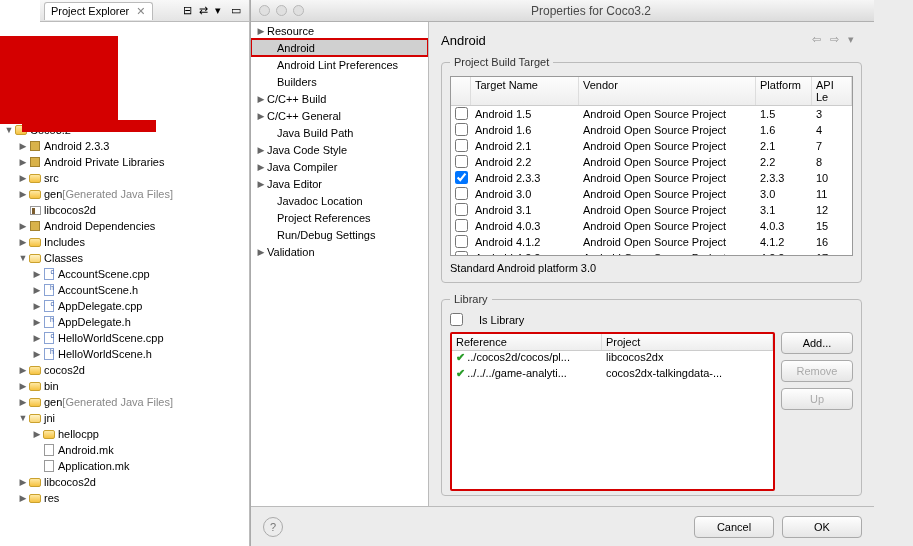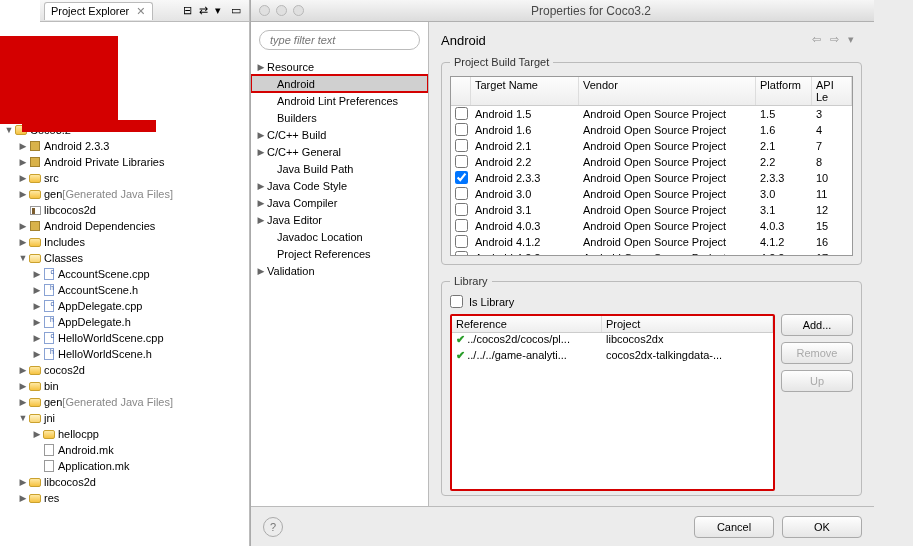"type filter text" div.filter-wrap { html: <div> <input> </div> -> none }
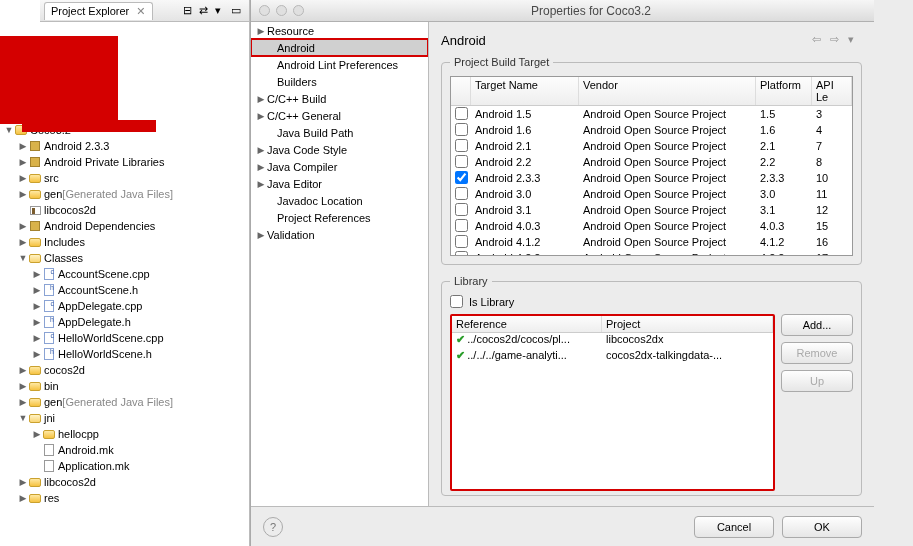"Run/Debug Settings" div.cat-row { html: none -> <div> <span></span> <span>Run/Debug Settings</span> </div> }
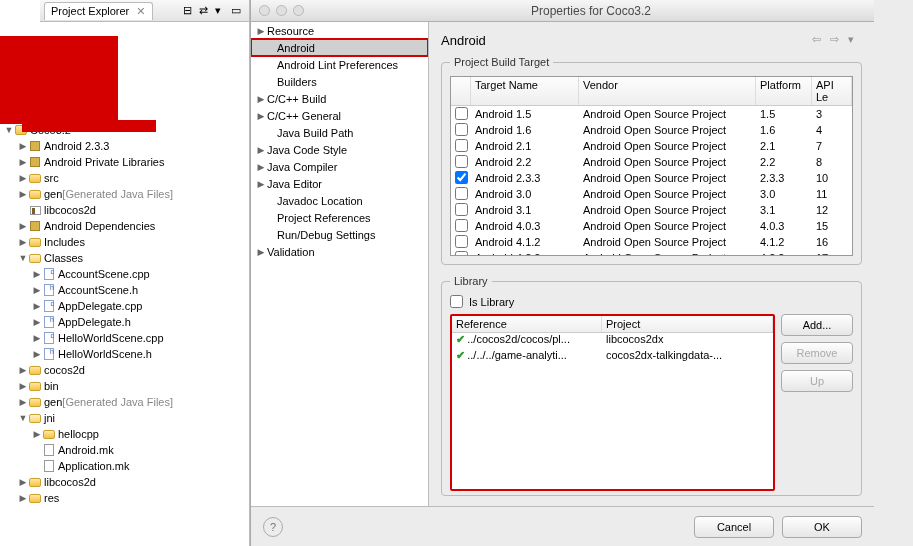"Standard Android platform 3.0" div.std-label { html: none -> <div>Standard Android platform 3.0</div> }
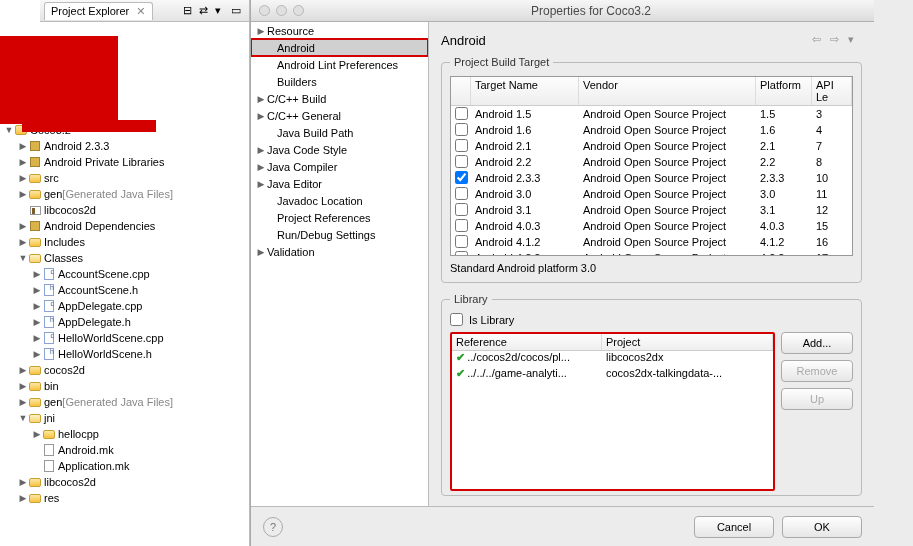"Is Library" .islib { gap: 6px -> 16px }
